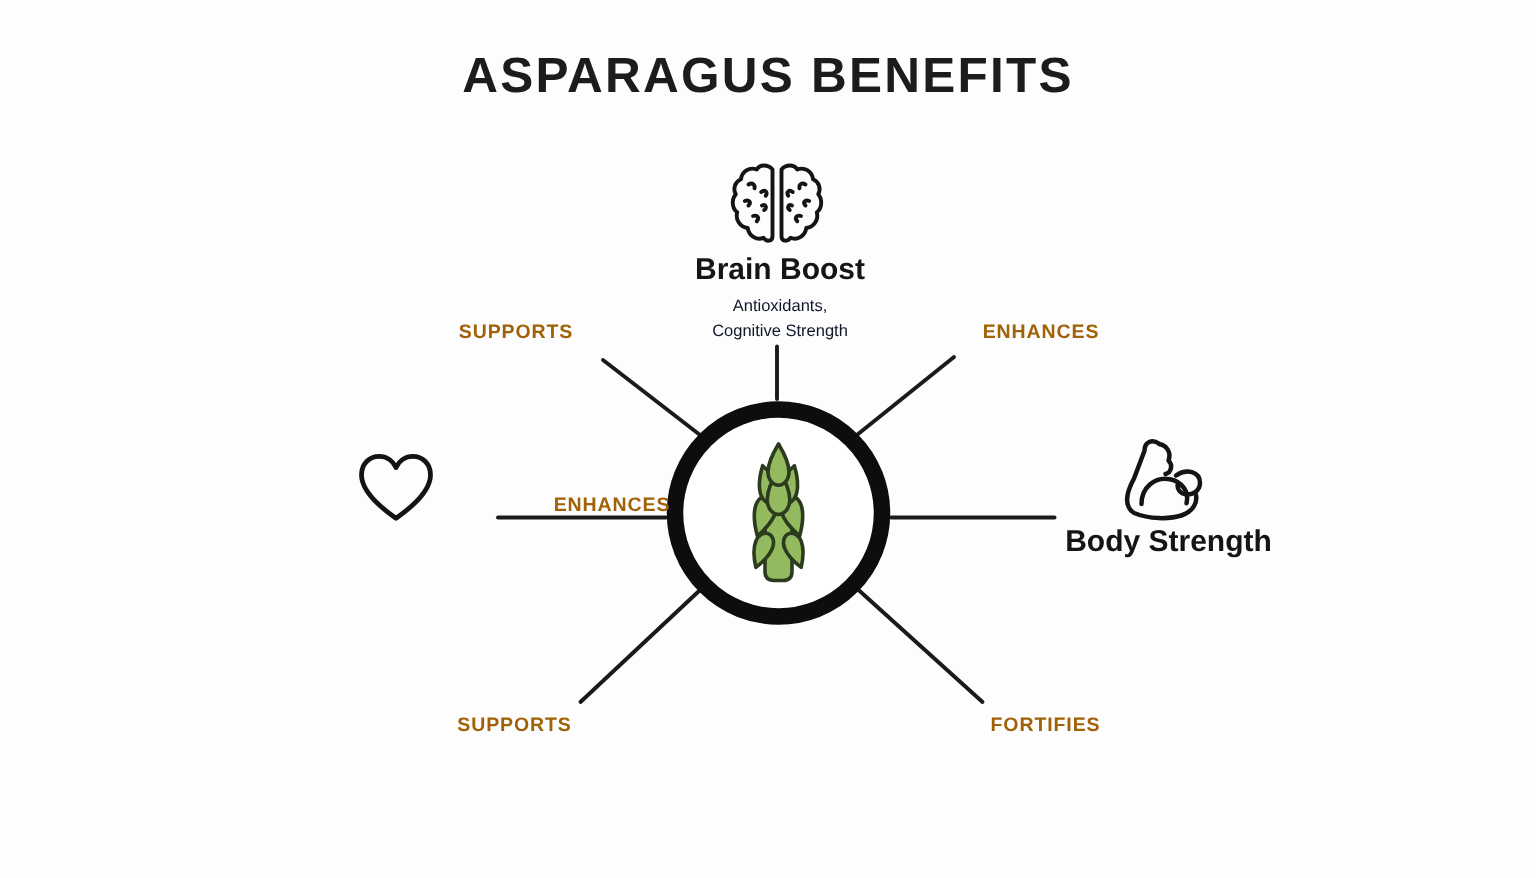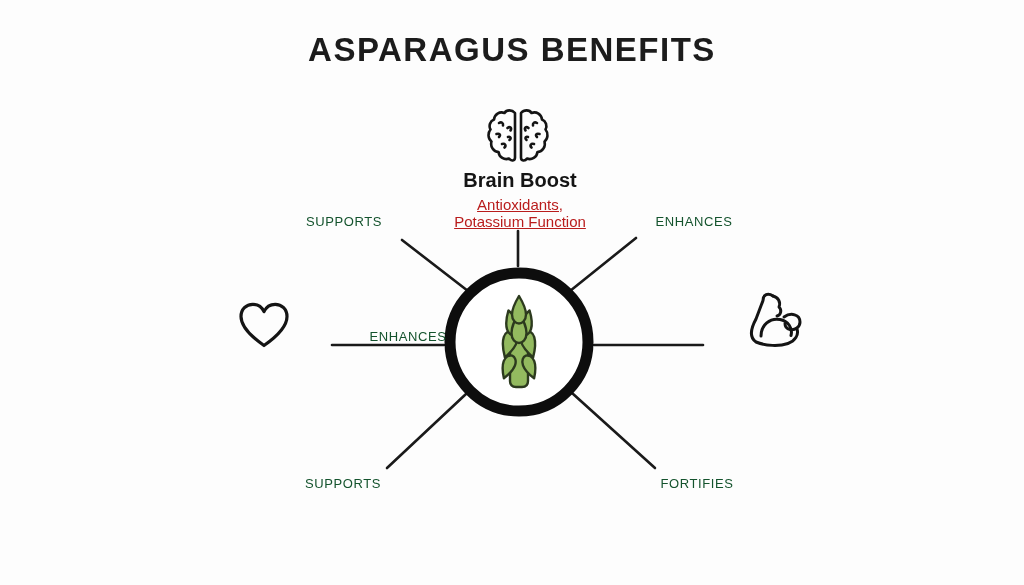"Antioxidants," .node-sub { color: #b91c1c -> #0f172a; font-size: 15px -> 11px; text-decoration: underline -> none }
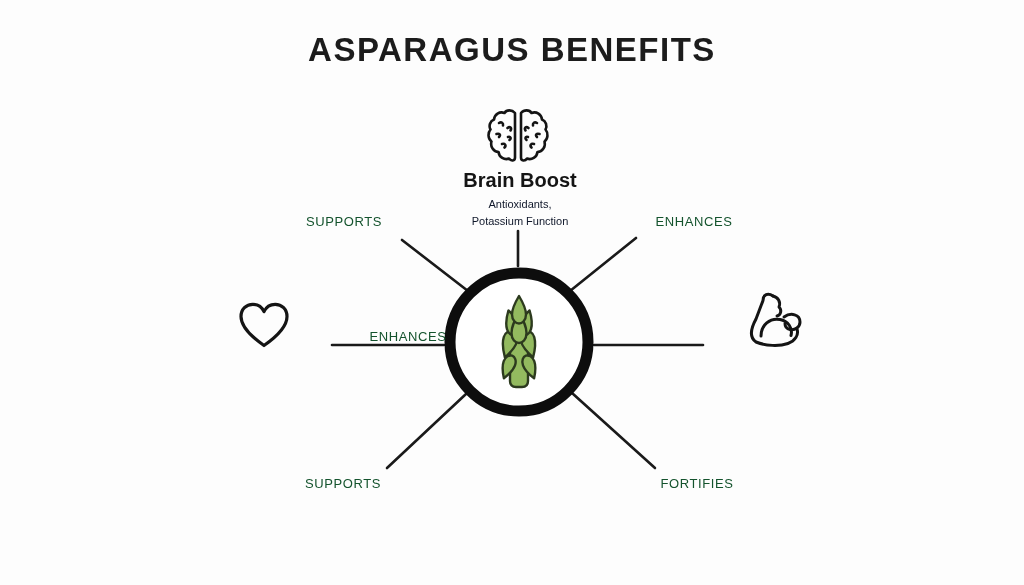"SUPPORTS" .connector-label { color: #14532d -> #a16207; font-weight: normal -> bold }
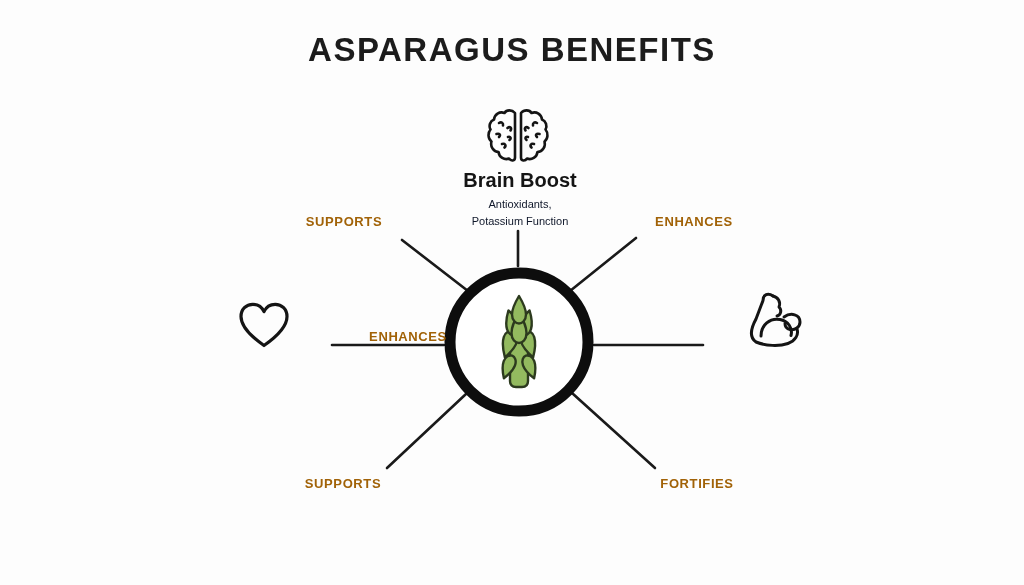"Potassium Function" div { text: Potassium Function -> Cognitive Strength }
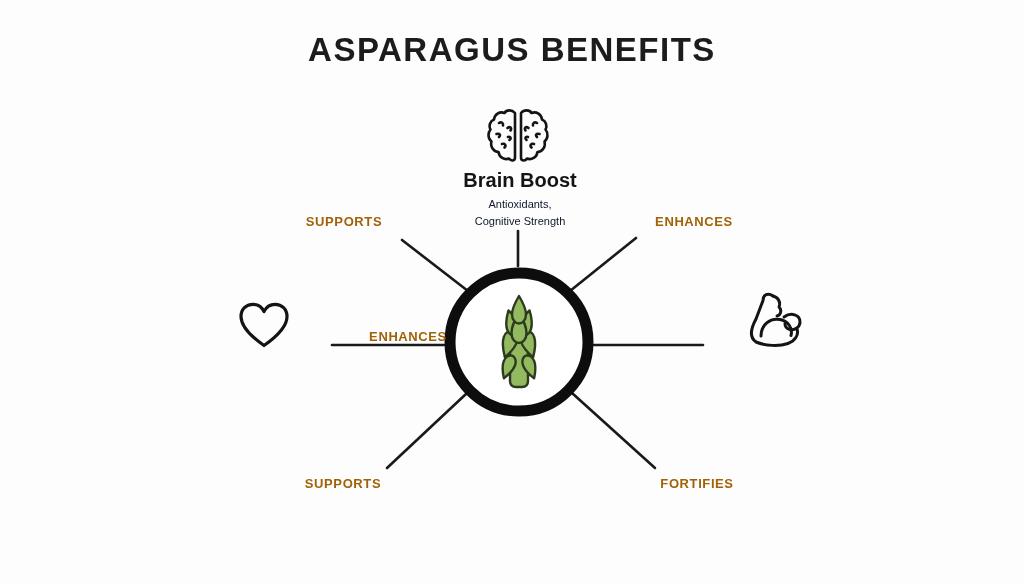"Body Strength" div.node-label { html: none -> <div>Body Strength</div> }
